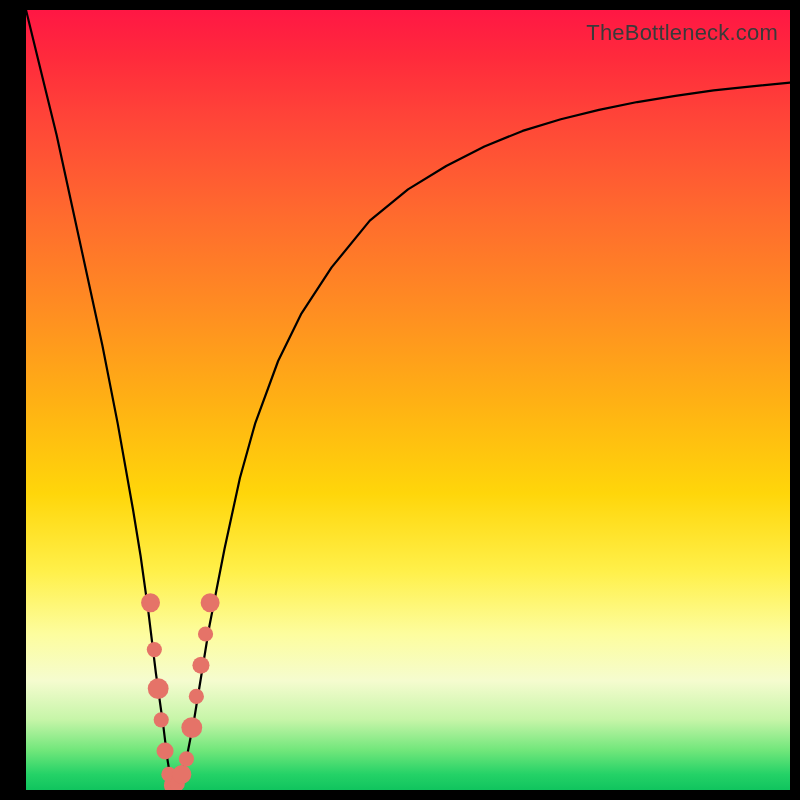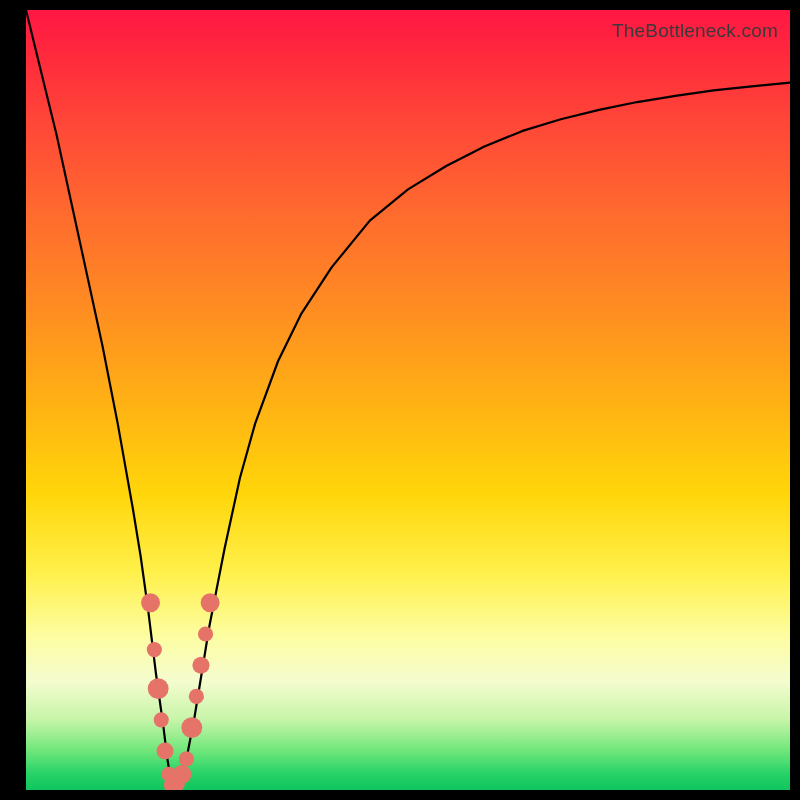"TheBottleneck.com" .attribution { font-size: 19px -> 22px }
